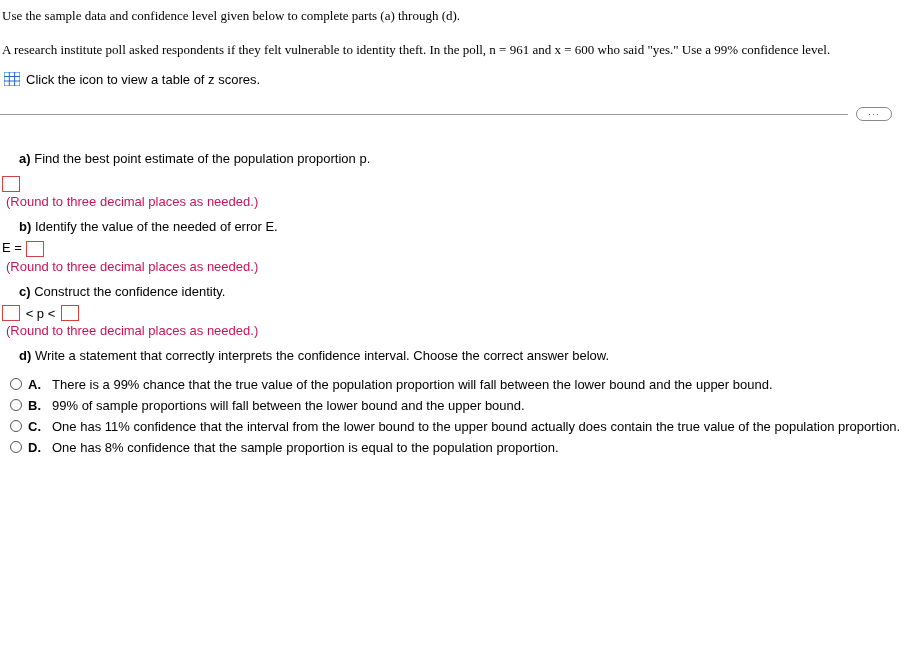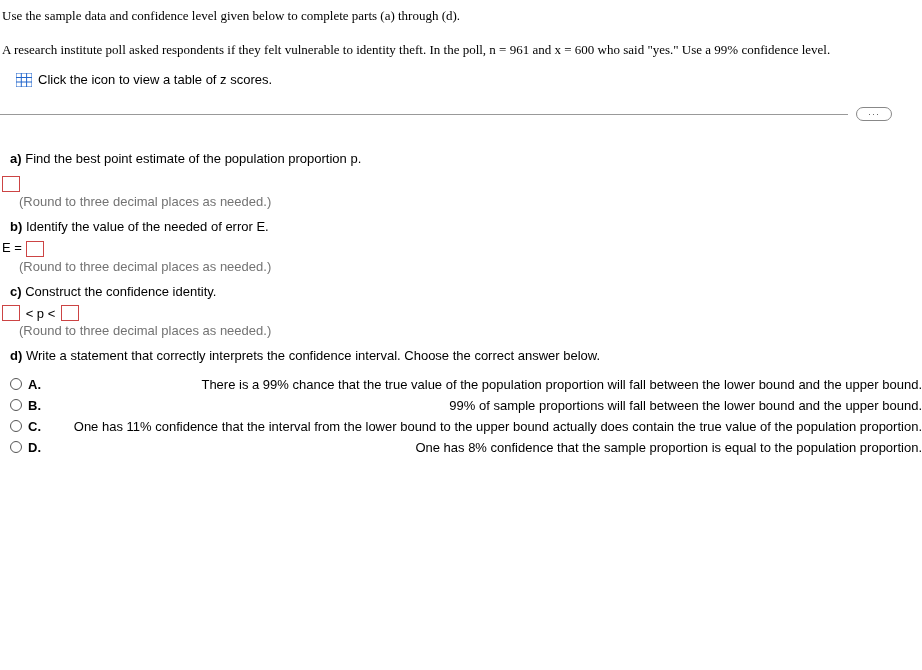"Click the icon to view" .icon-link { align-items: center -> flex-start; padding-left: 16px -> 4px }
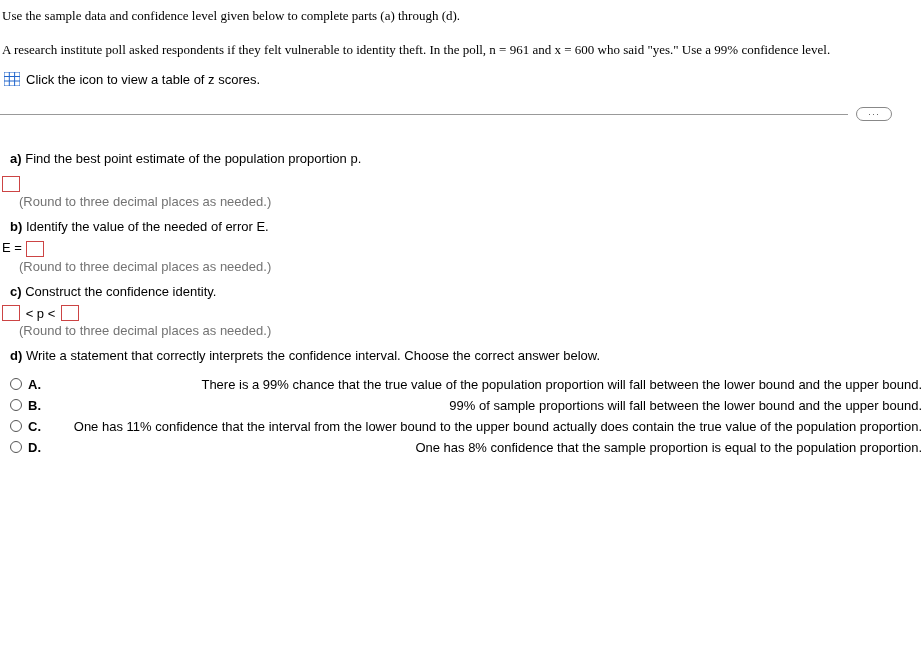"a) Find the best point" .question-section { padding-left: 10px -> 19px }
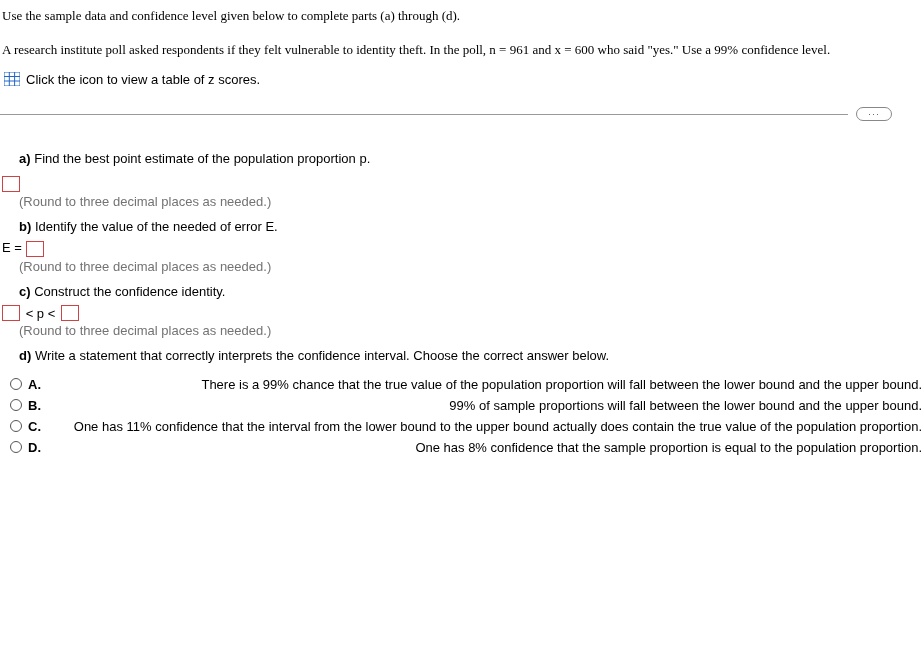"(Round to three decimal places" .hint-text { color: #737373 -> #be185d; padding-left: 19px -> 6px }
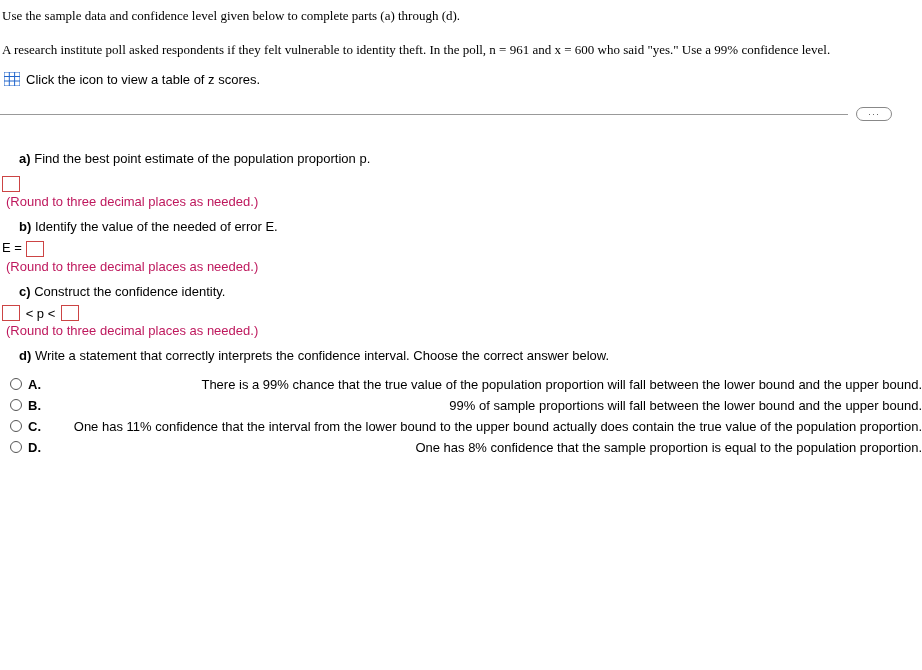"There is a 99% chance" .option-text { text-align: right -> none }
